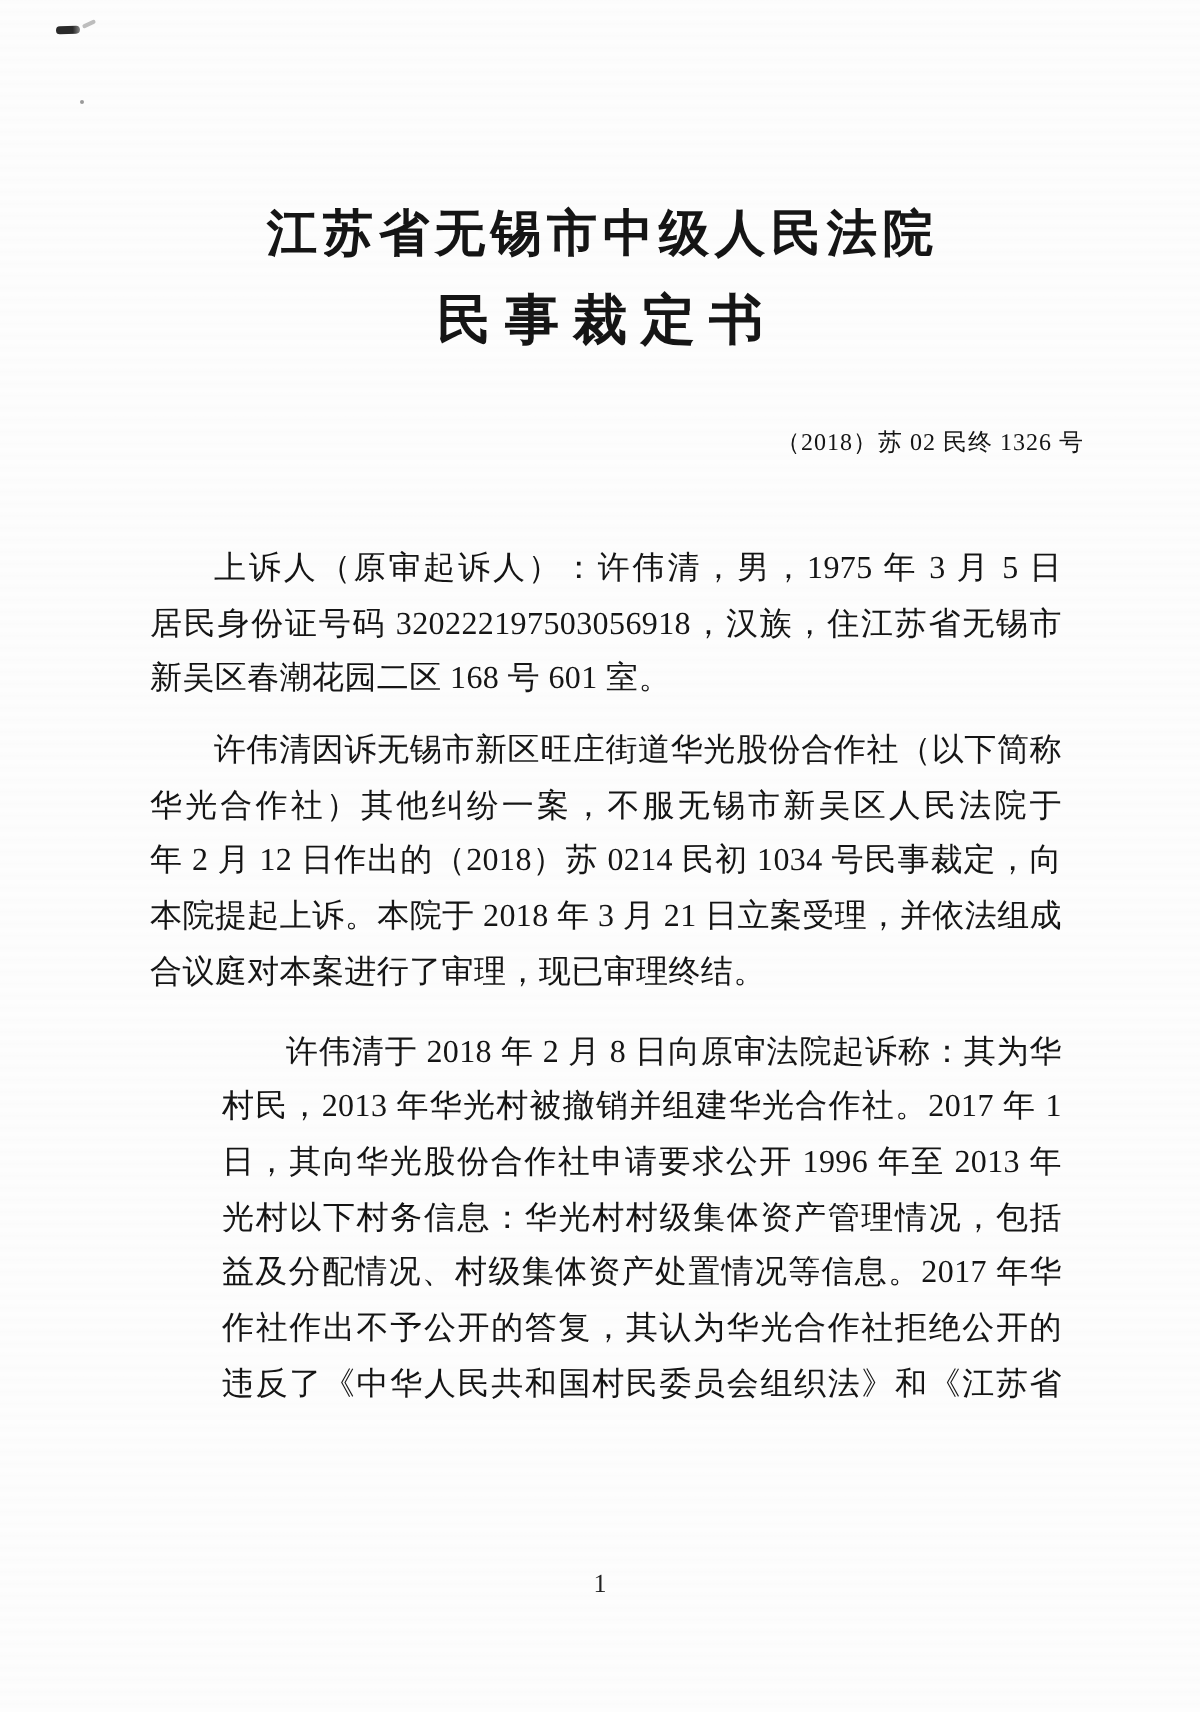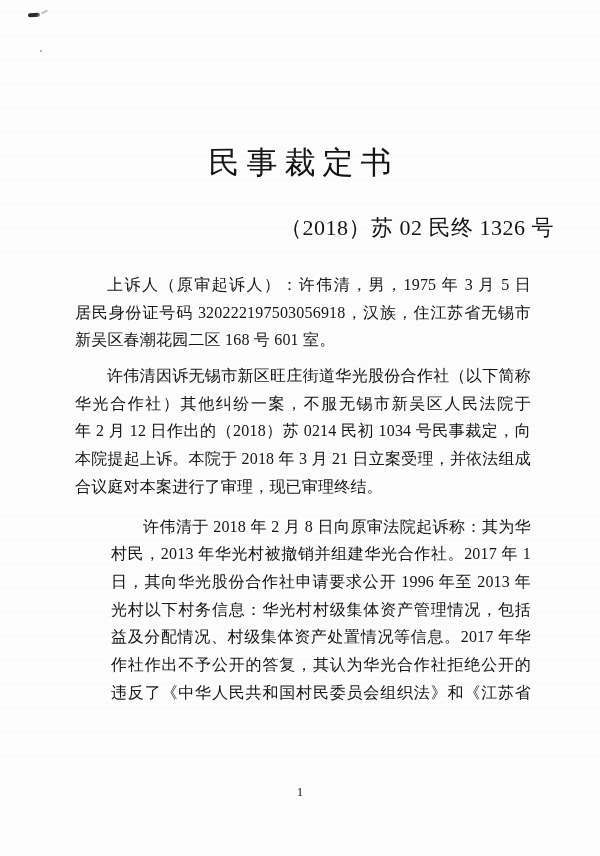"江苏省无锡市中级人民法院" div.court-name { html: none -> <div>江苏省无锡市中级人民法院</div> }
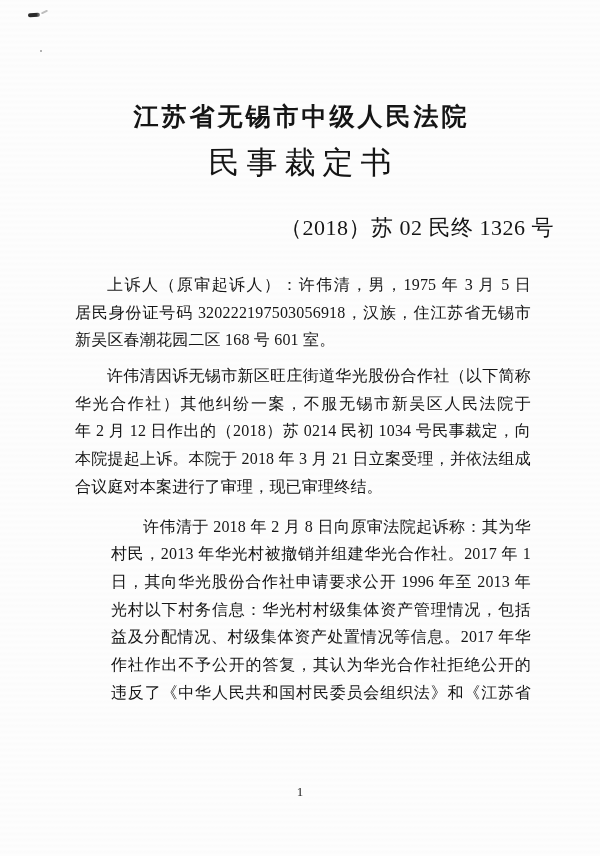"民事裁定书" .doc-type { font-size: 31px -> 27px; font-weight: normal -> bold }
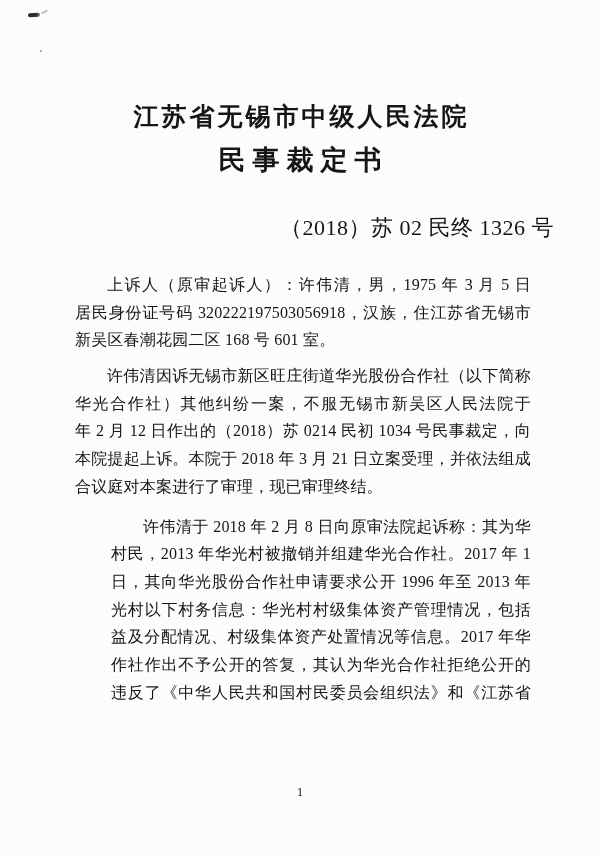"（2018）苏 02 民终 1326 号" .case-number { font-size: 22px -> 12px; right: 46px -> 58px }
